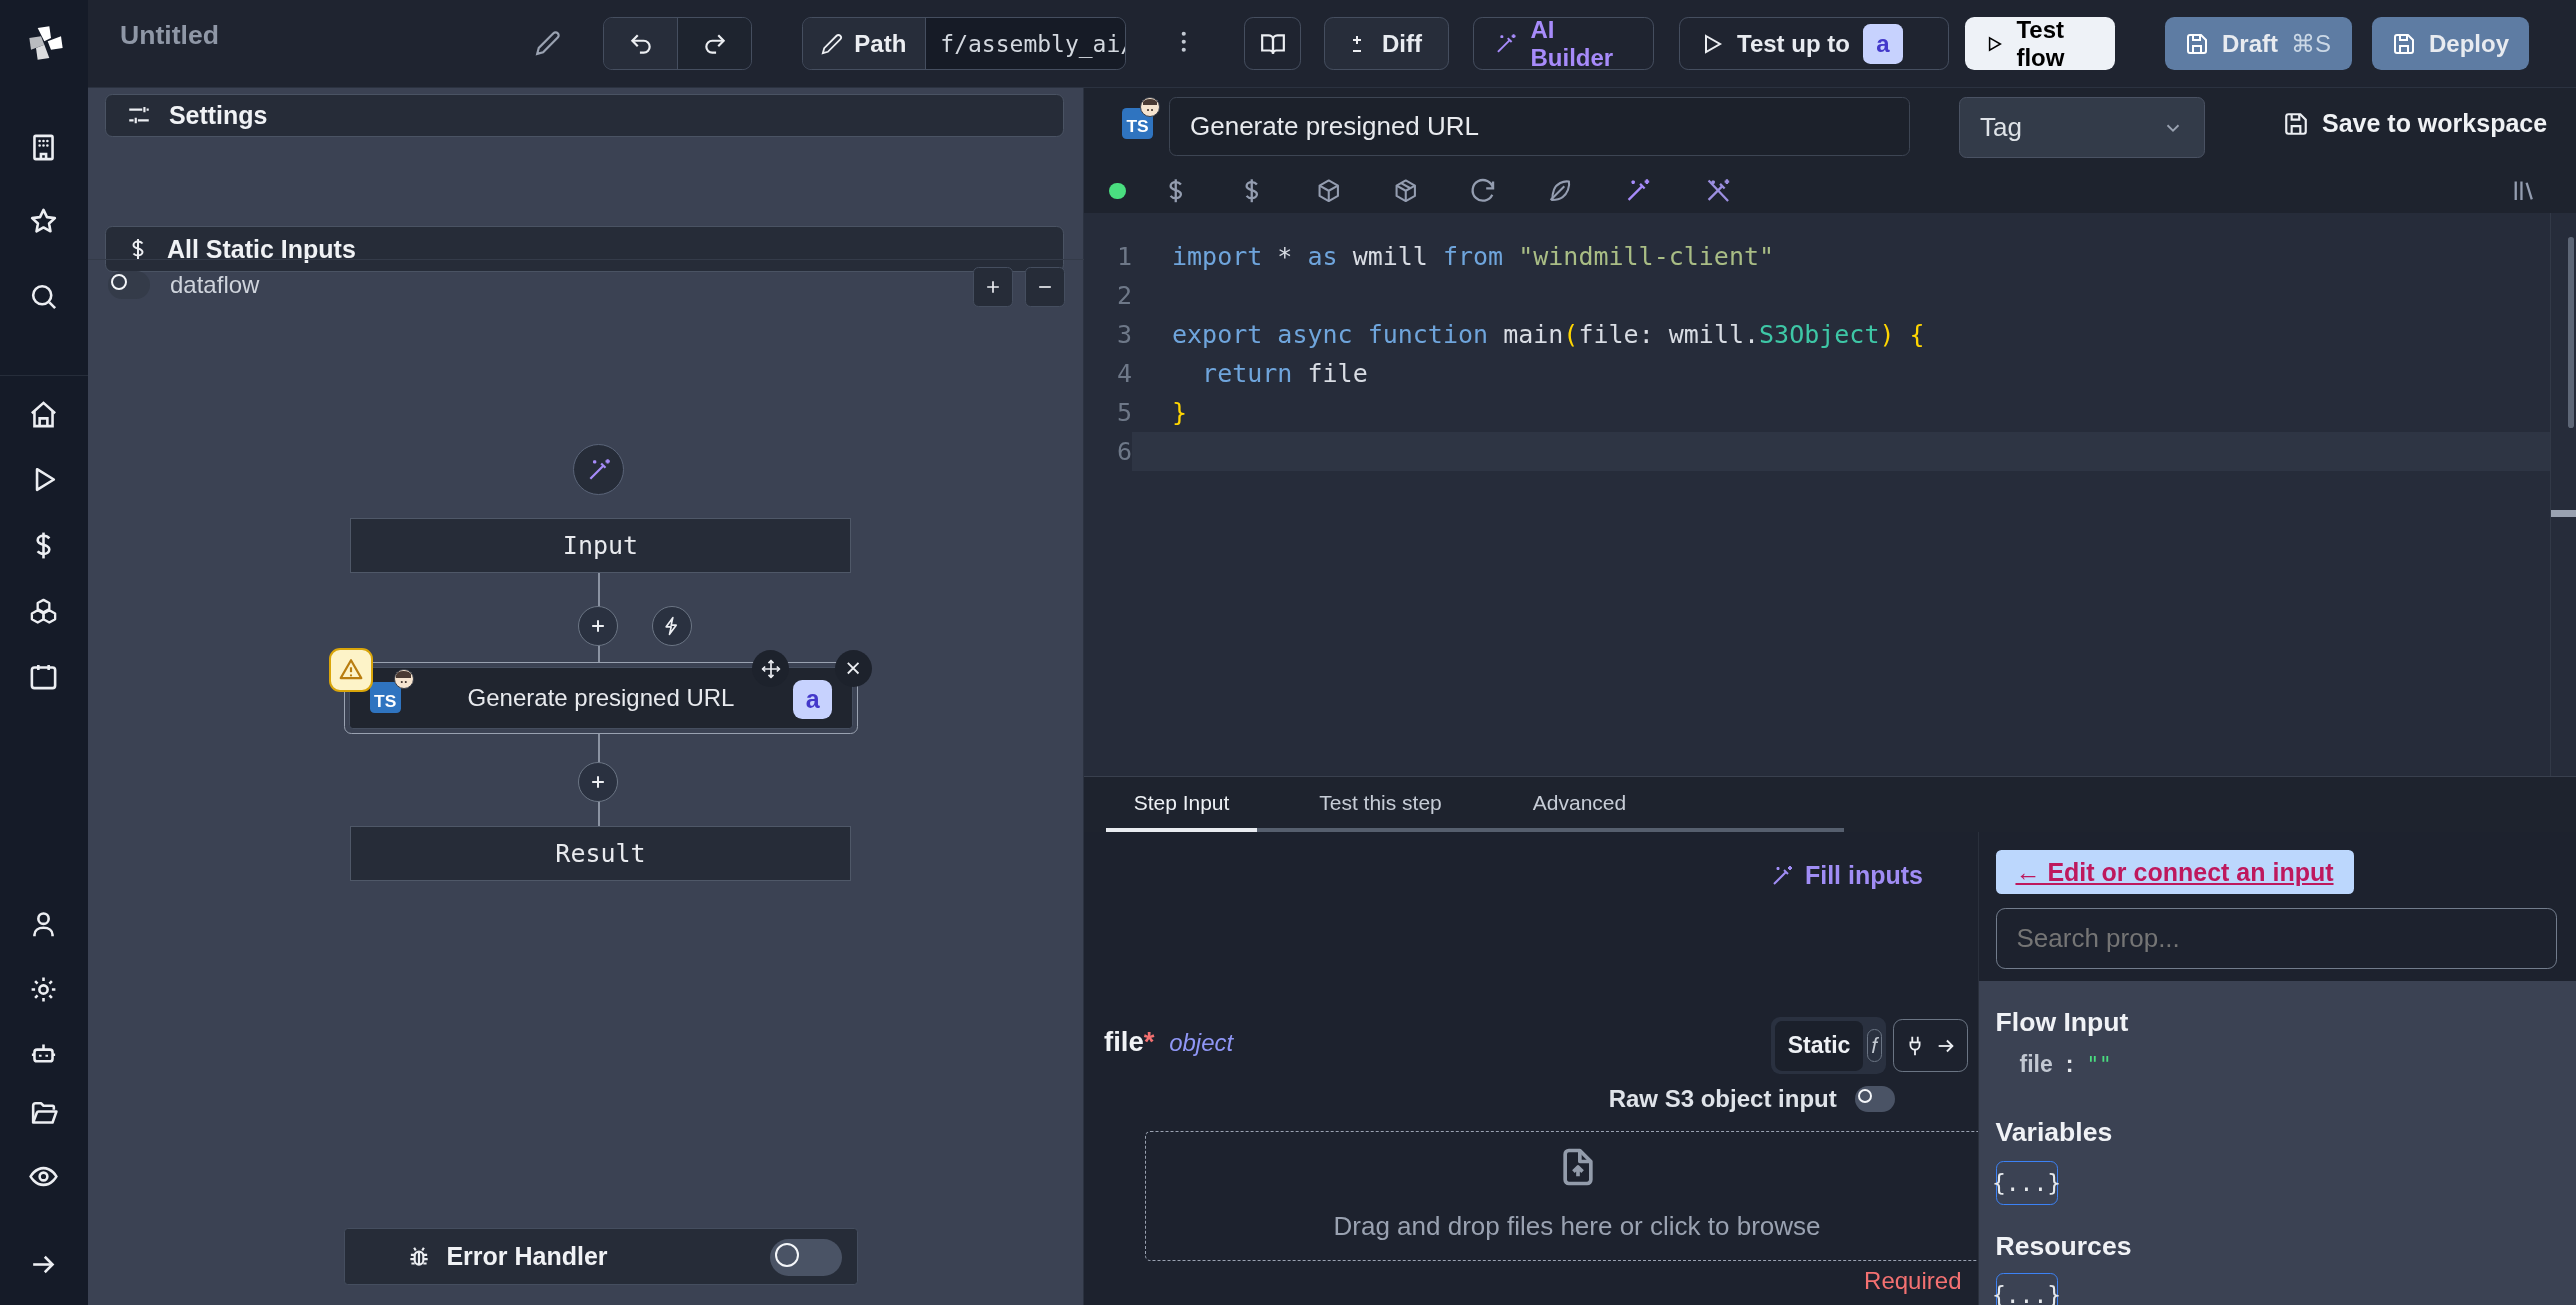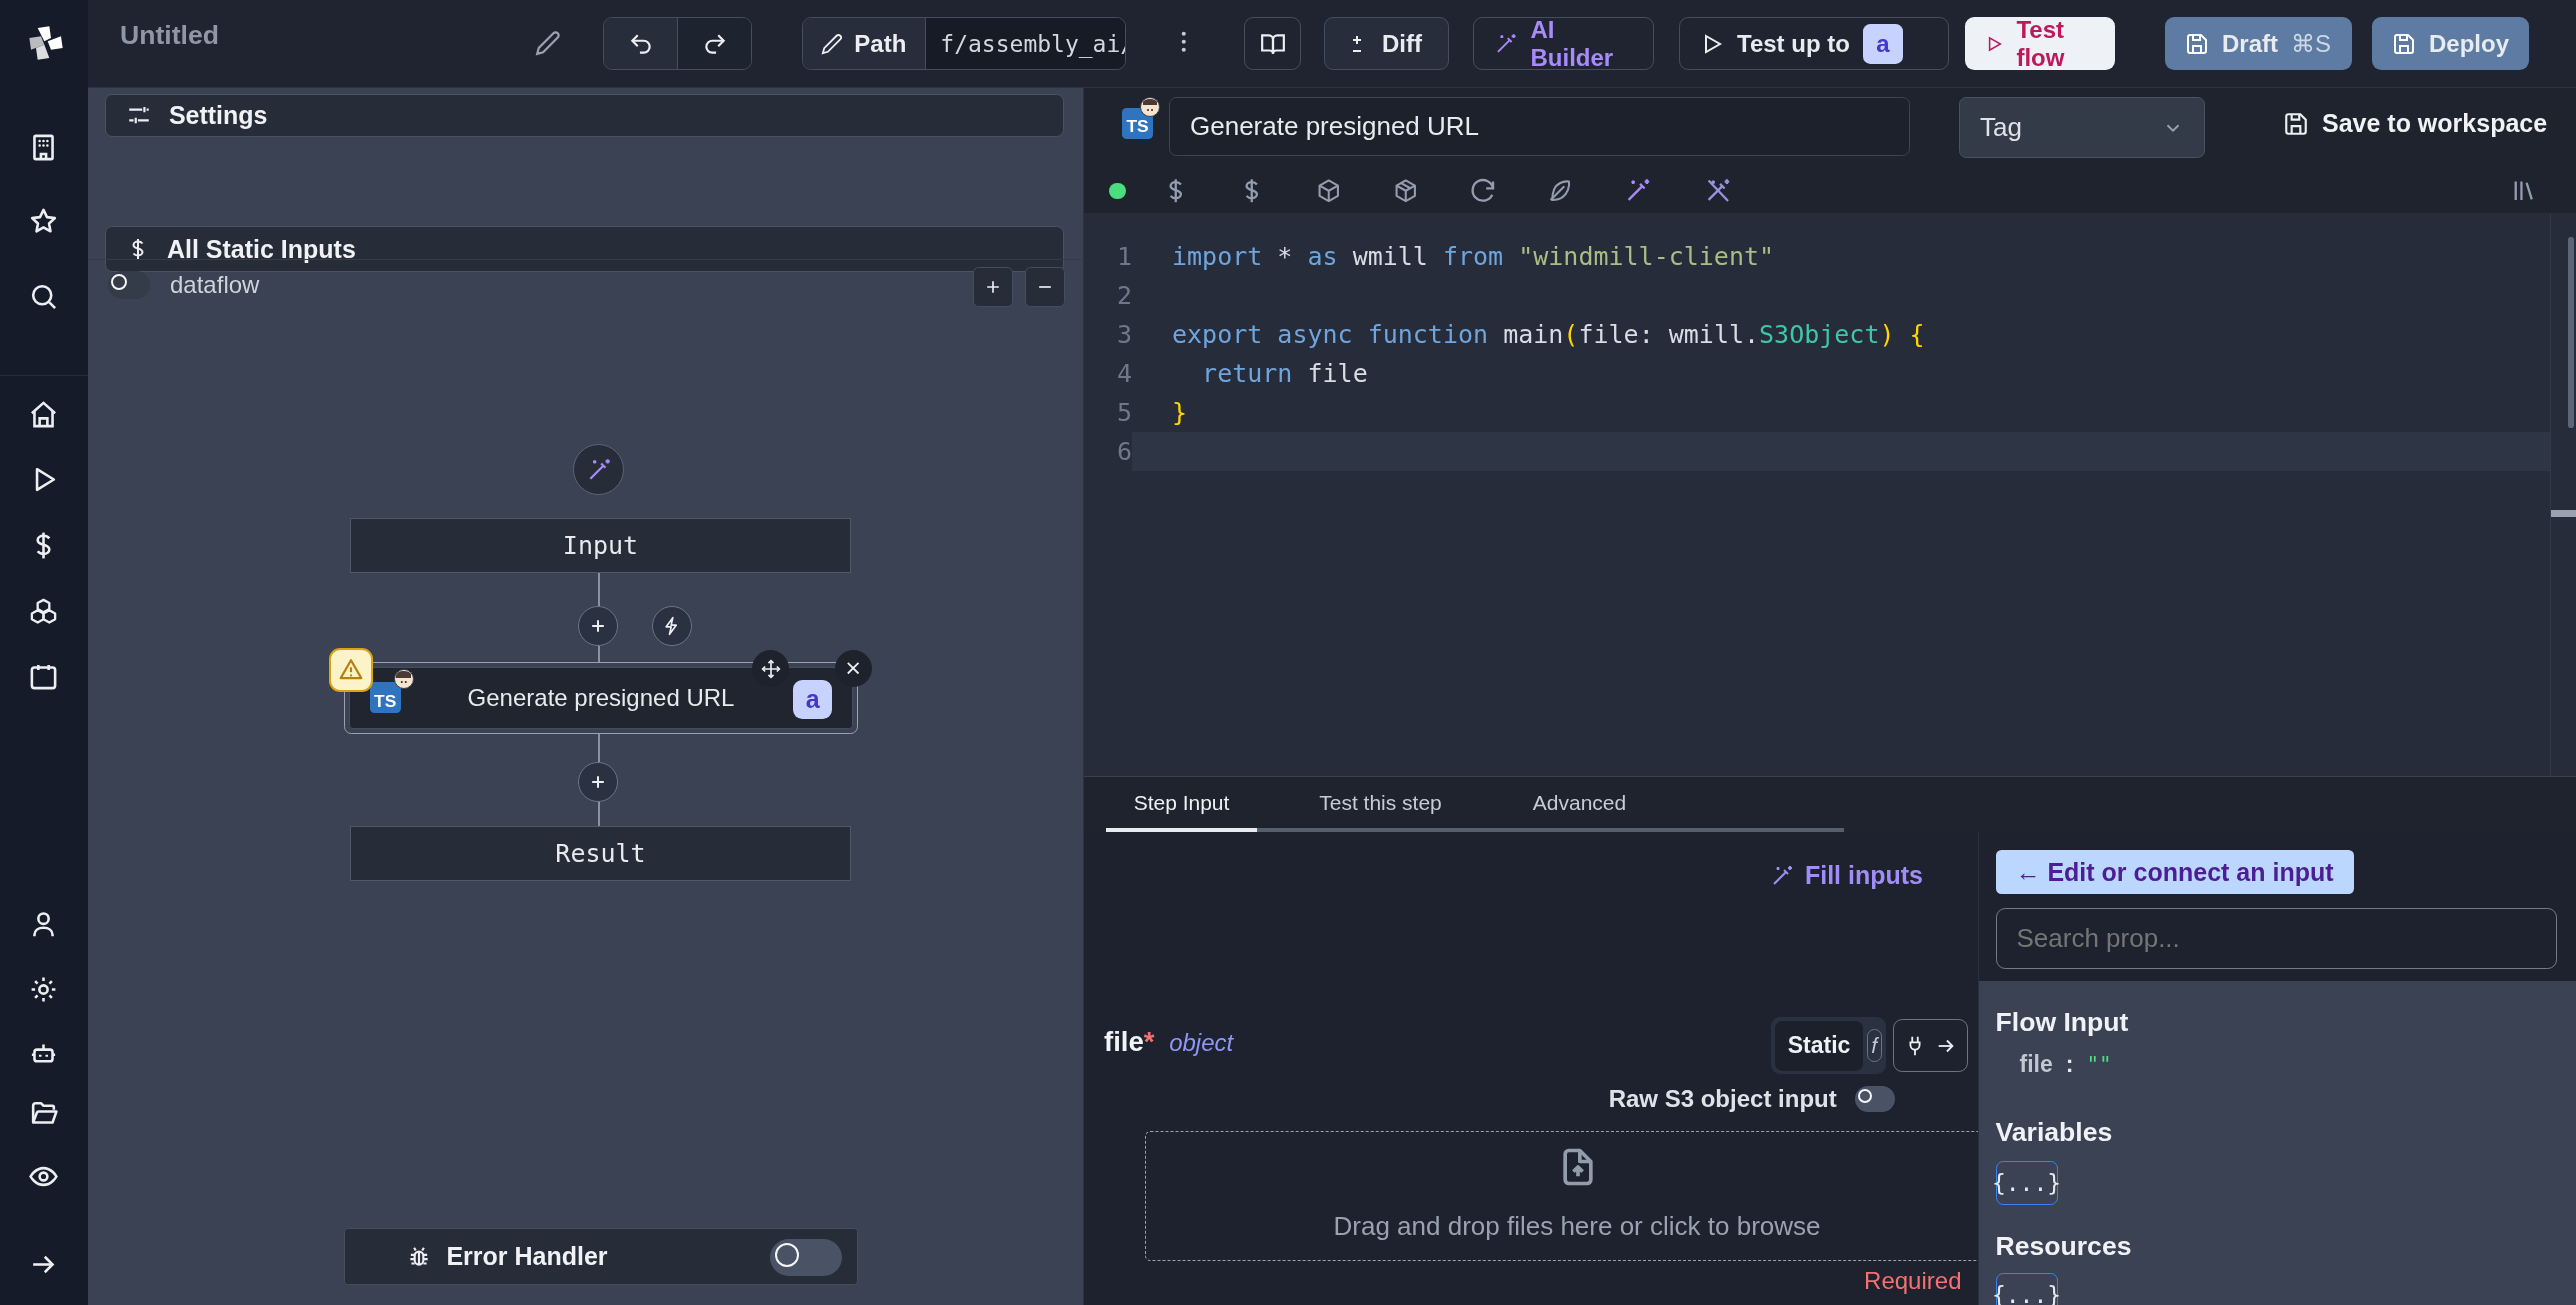"Test flow" div.tb-btn { color: #be185d -> #000000 }
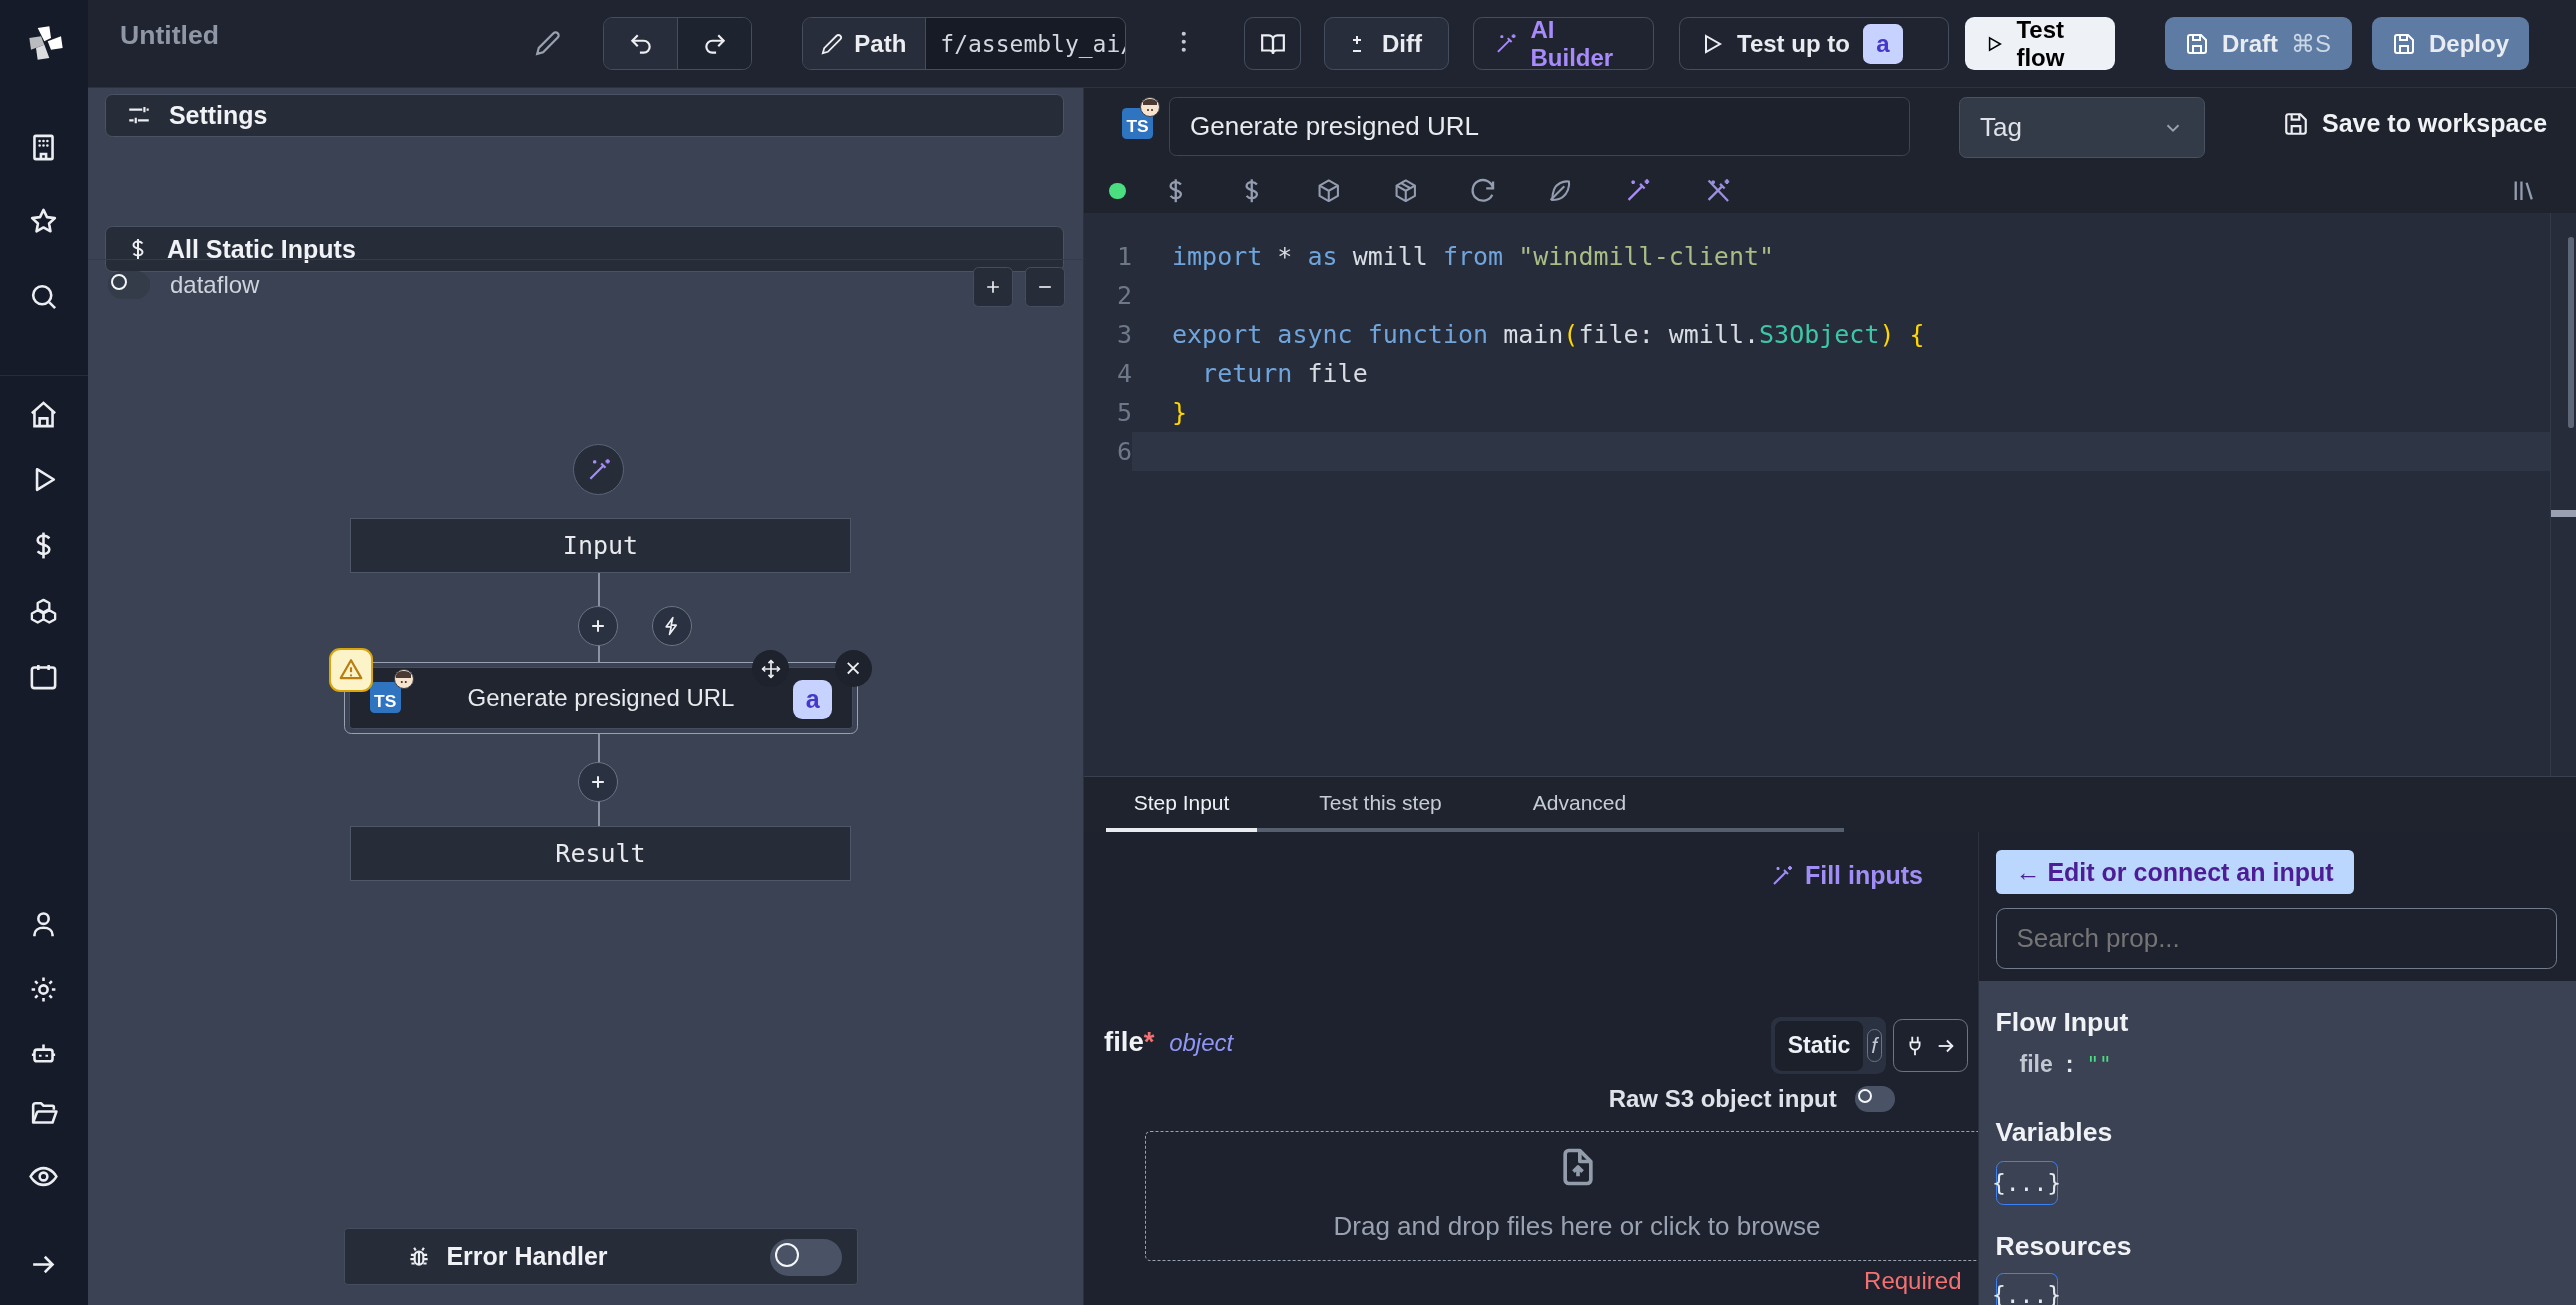"← Edit or connect an" div.abs { color: #4c1d95 -> #be185d; text-decoration: none -> underline }
